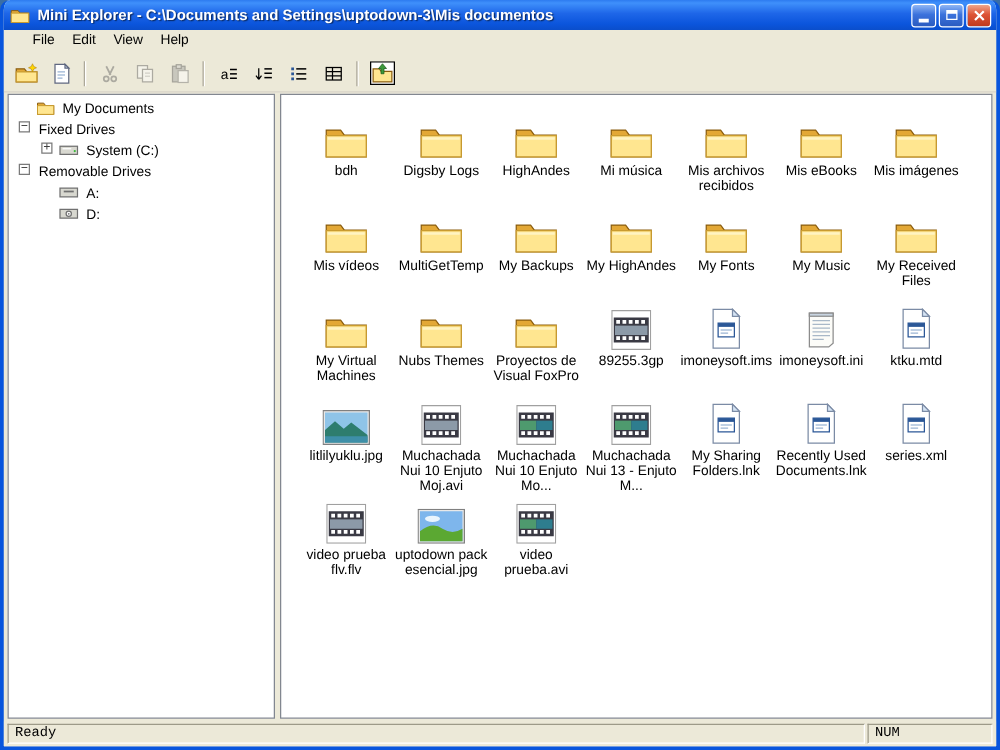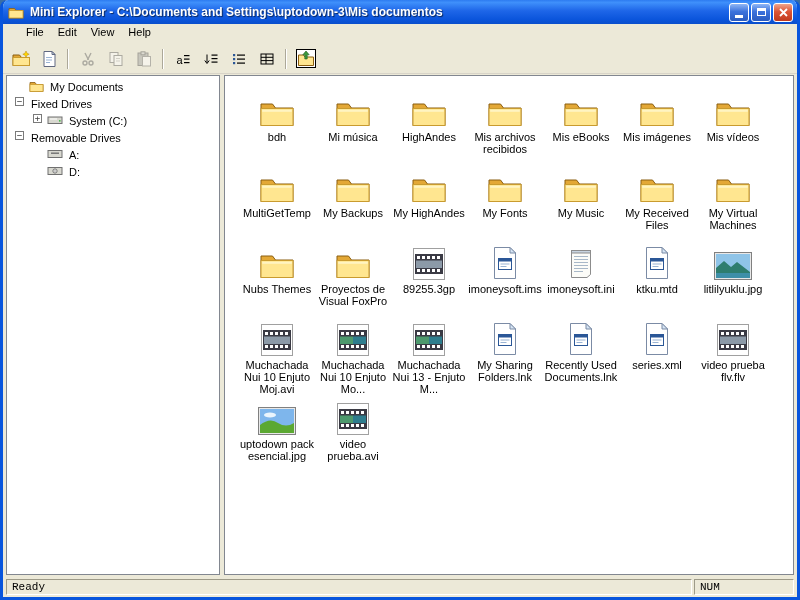"Digsby Logs" div.file-item { html: none -> <div> <div> <svg> <path></path> <rect></rect> <rect></rect> </svg> </div> <div>Digsby Logs</div> </div> }
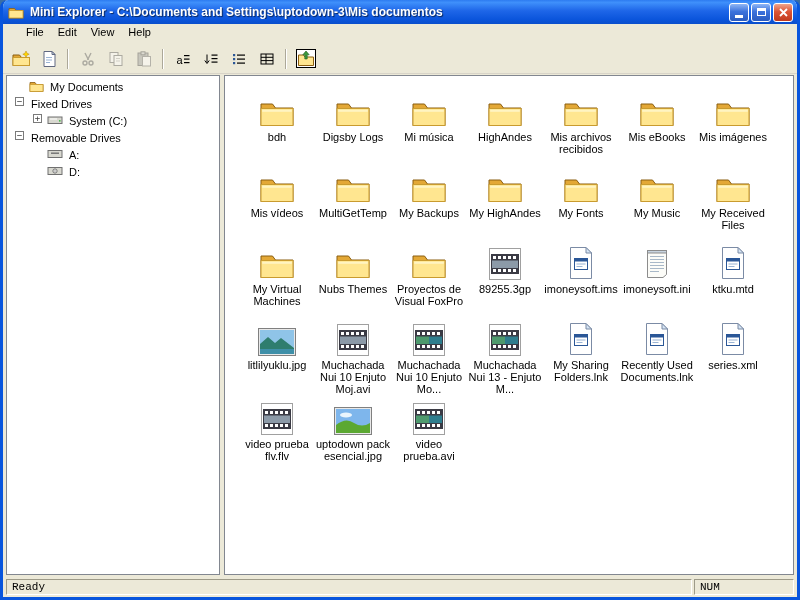"Mi música" div.file-item { order: before "HighAndes" -> after "HighAndes" }
